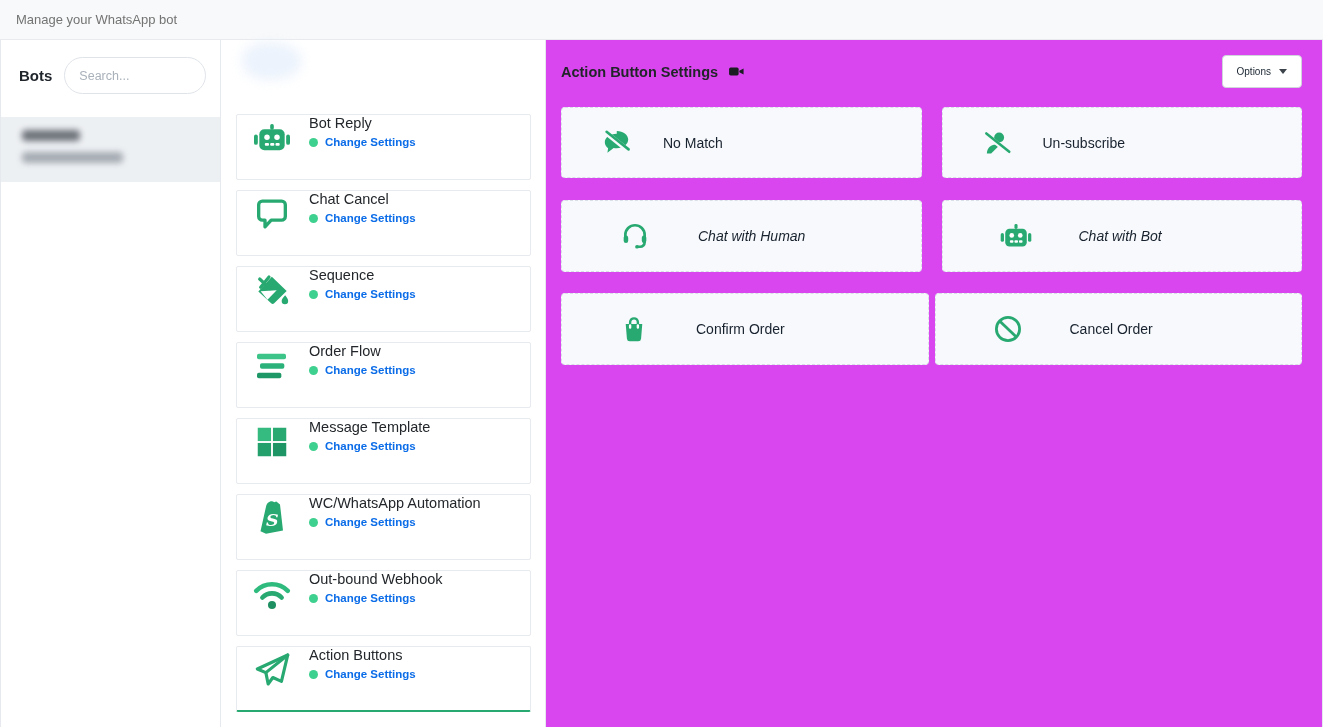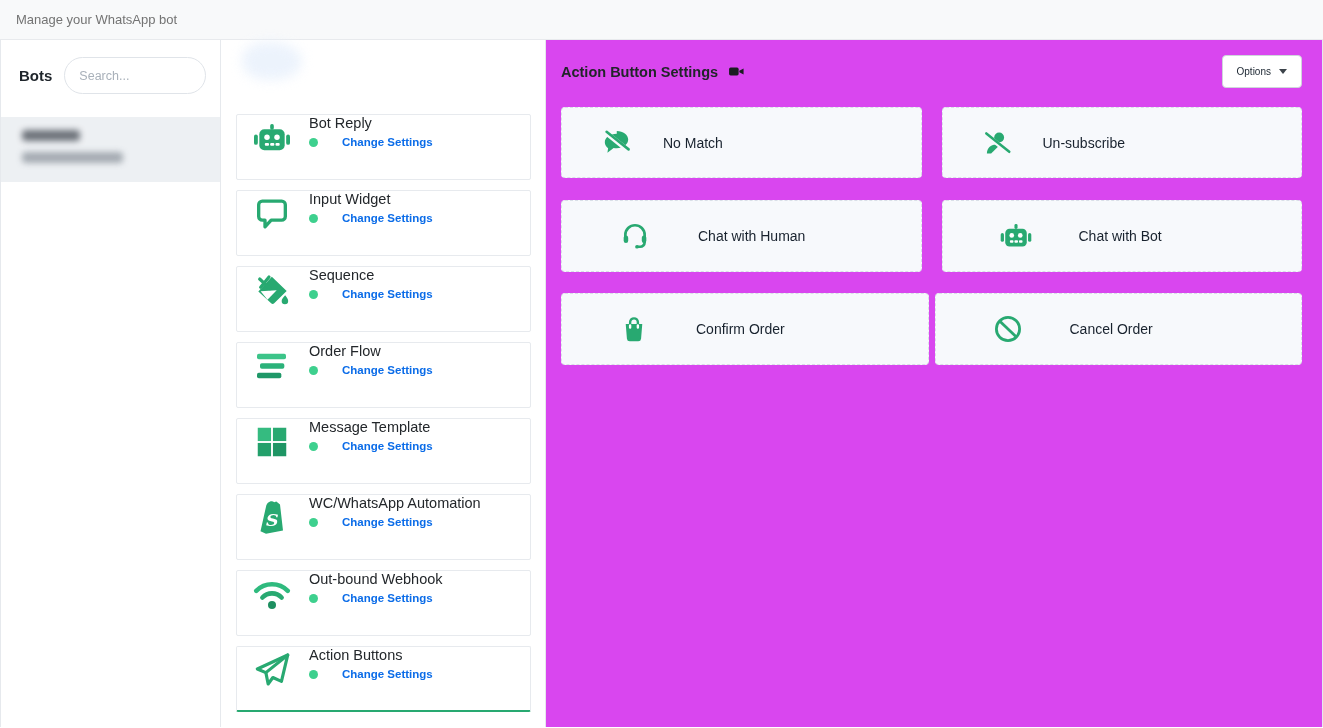"Change Settings" .fmeta { gap: 24px -> 7px }
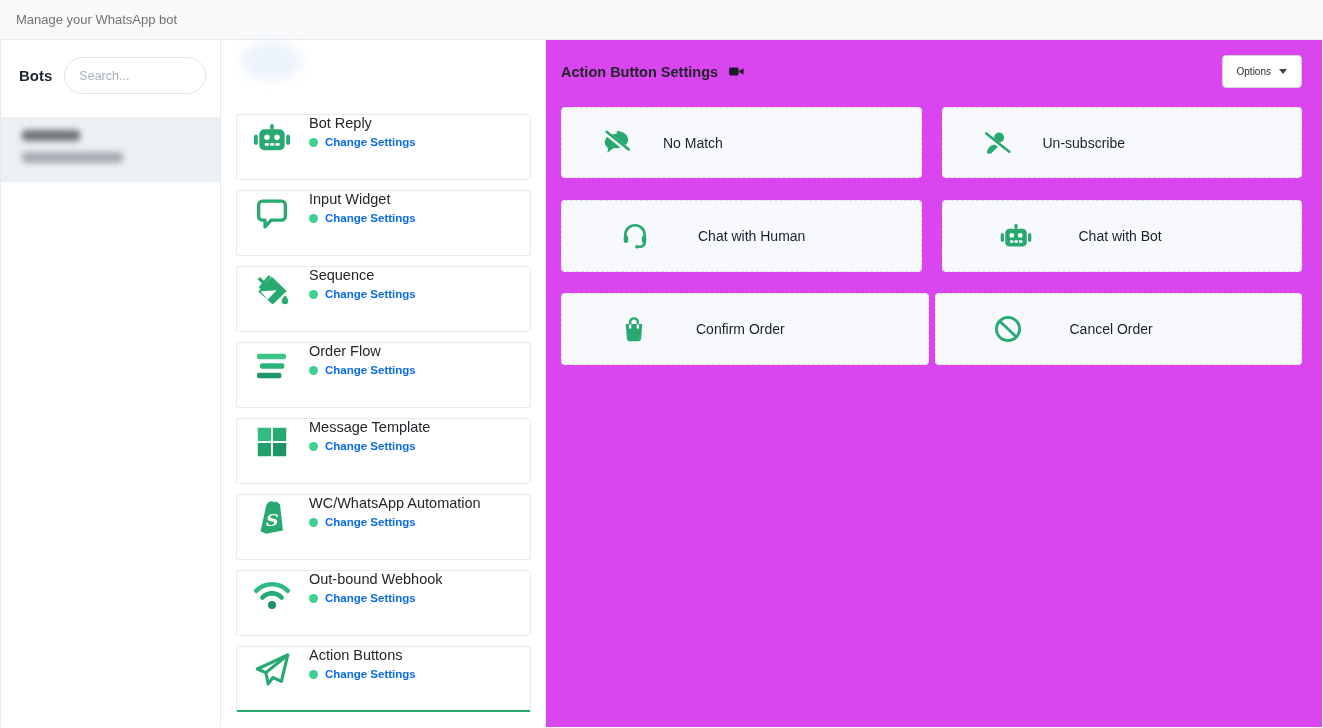"Input Widget" div.ftitle { text: Input Widget -> Chat Cancel }
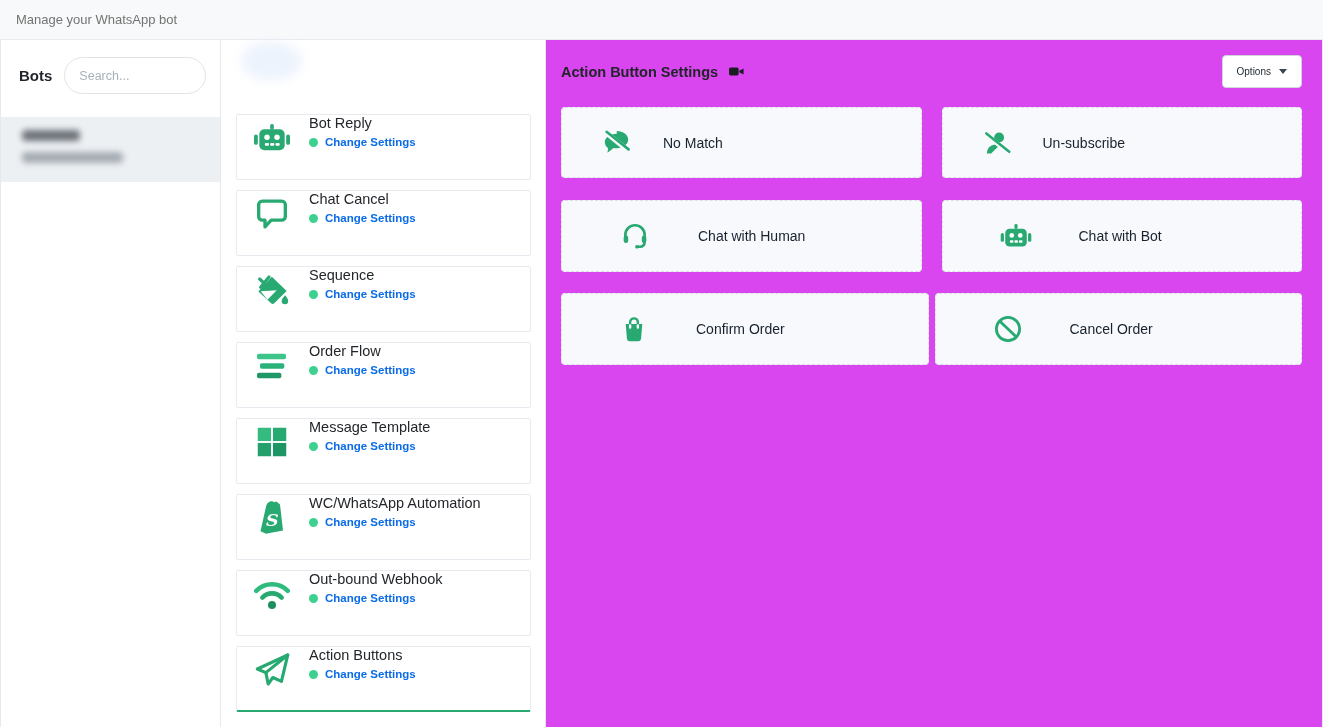"Chat with Human" .row2 { font-style: none -> italic }
